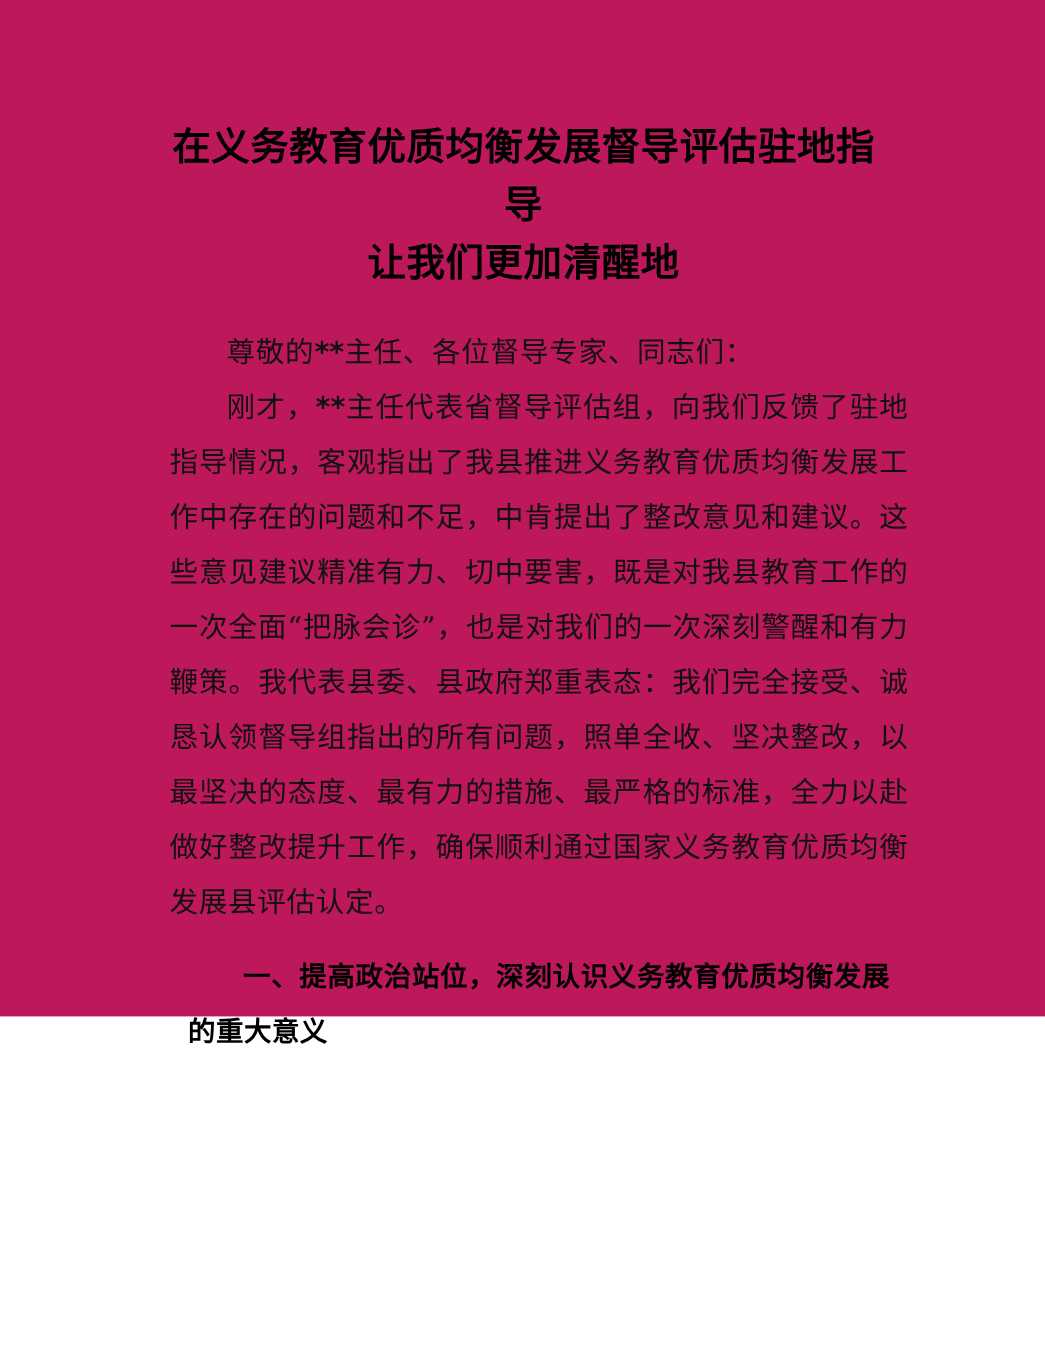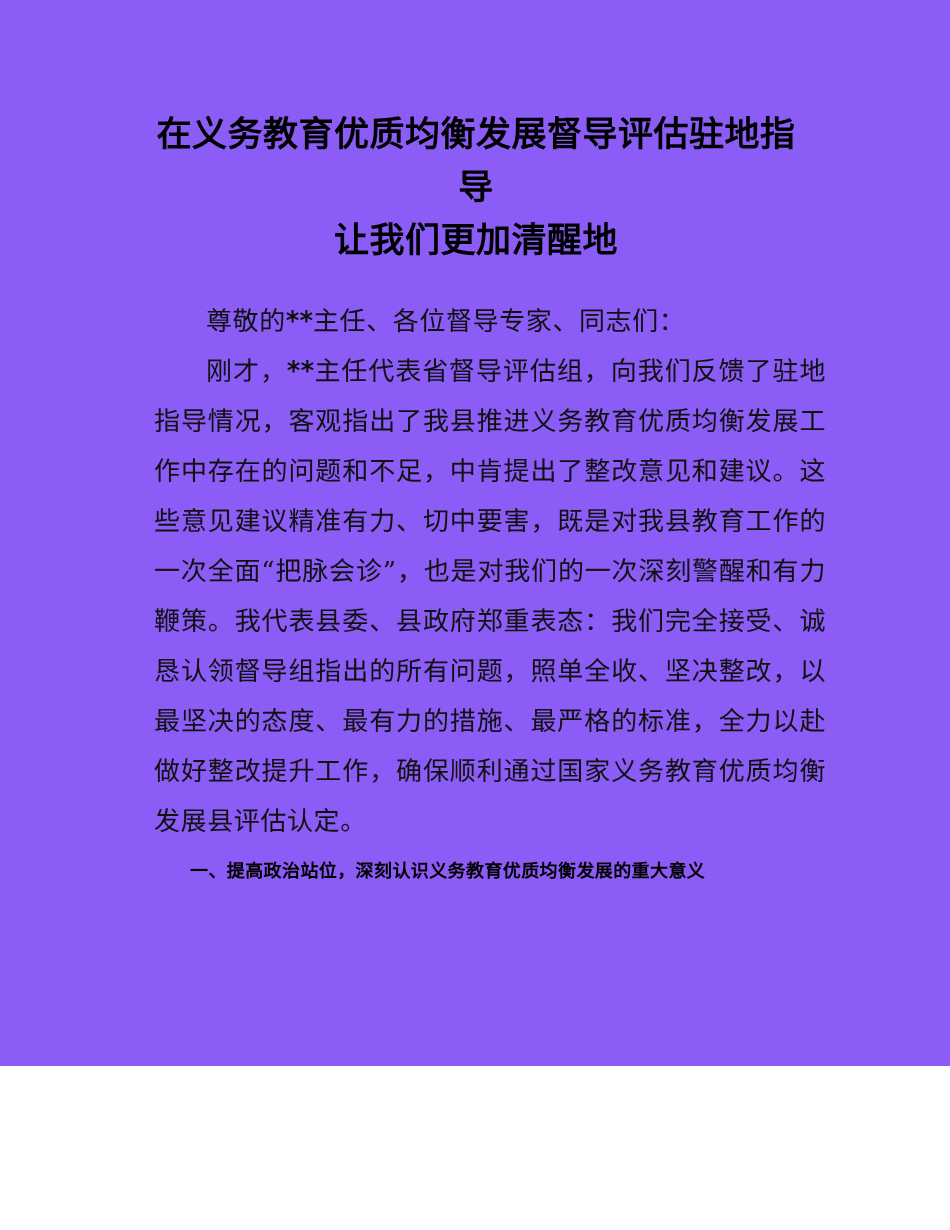"在义务教育优质均衡发展督导评估驻地指导" .page { background: #8b5cf6 -> #be185d; height: 1066px -> 924px }
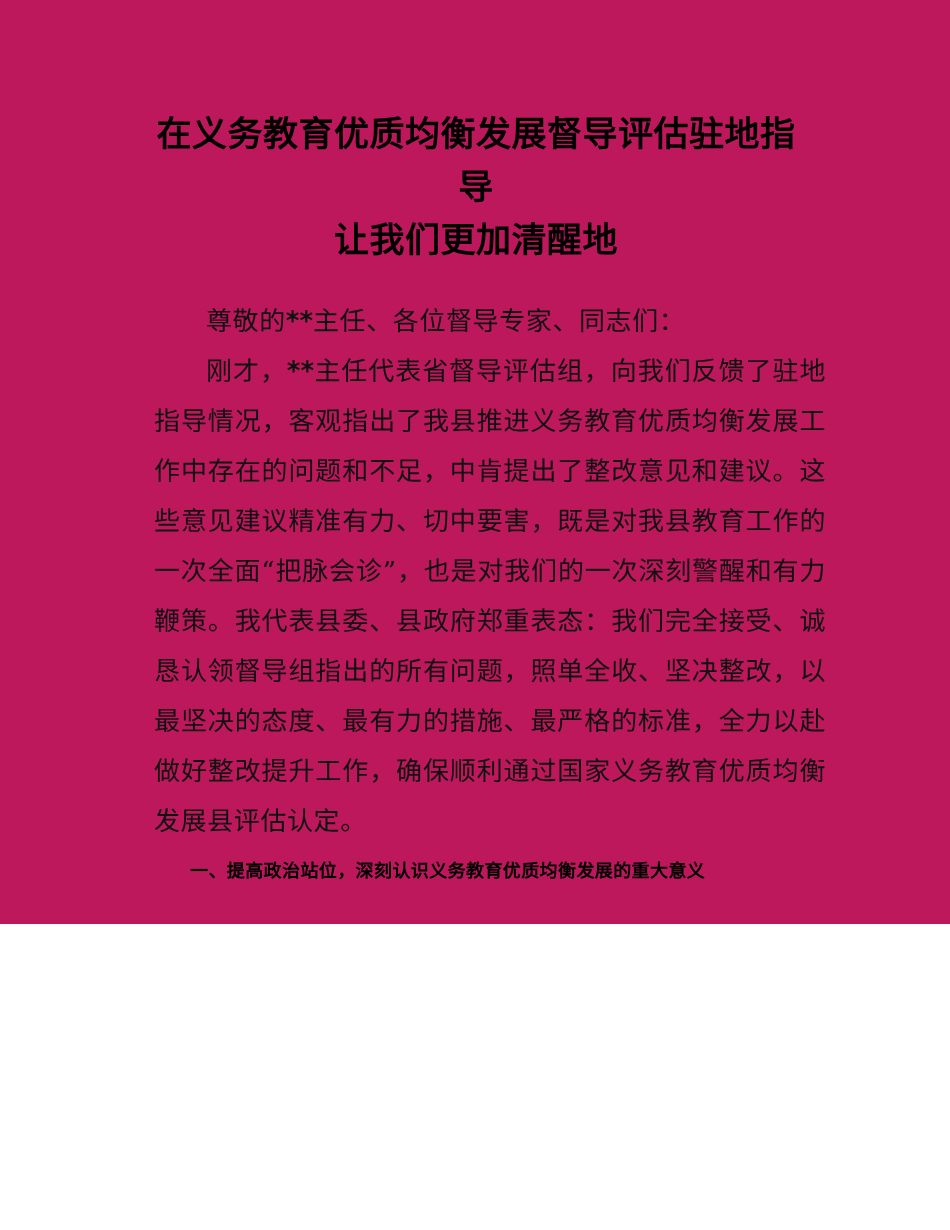"一、提高政治站位，深刻认识义务教育优质均衡发展的重大意义" h2.section-heading { font-size: 18px -> 25px; margin: 0 -> 17px }
